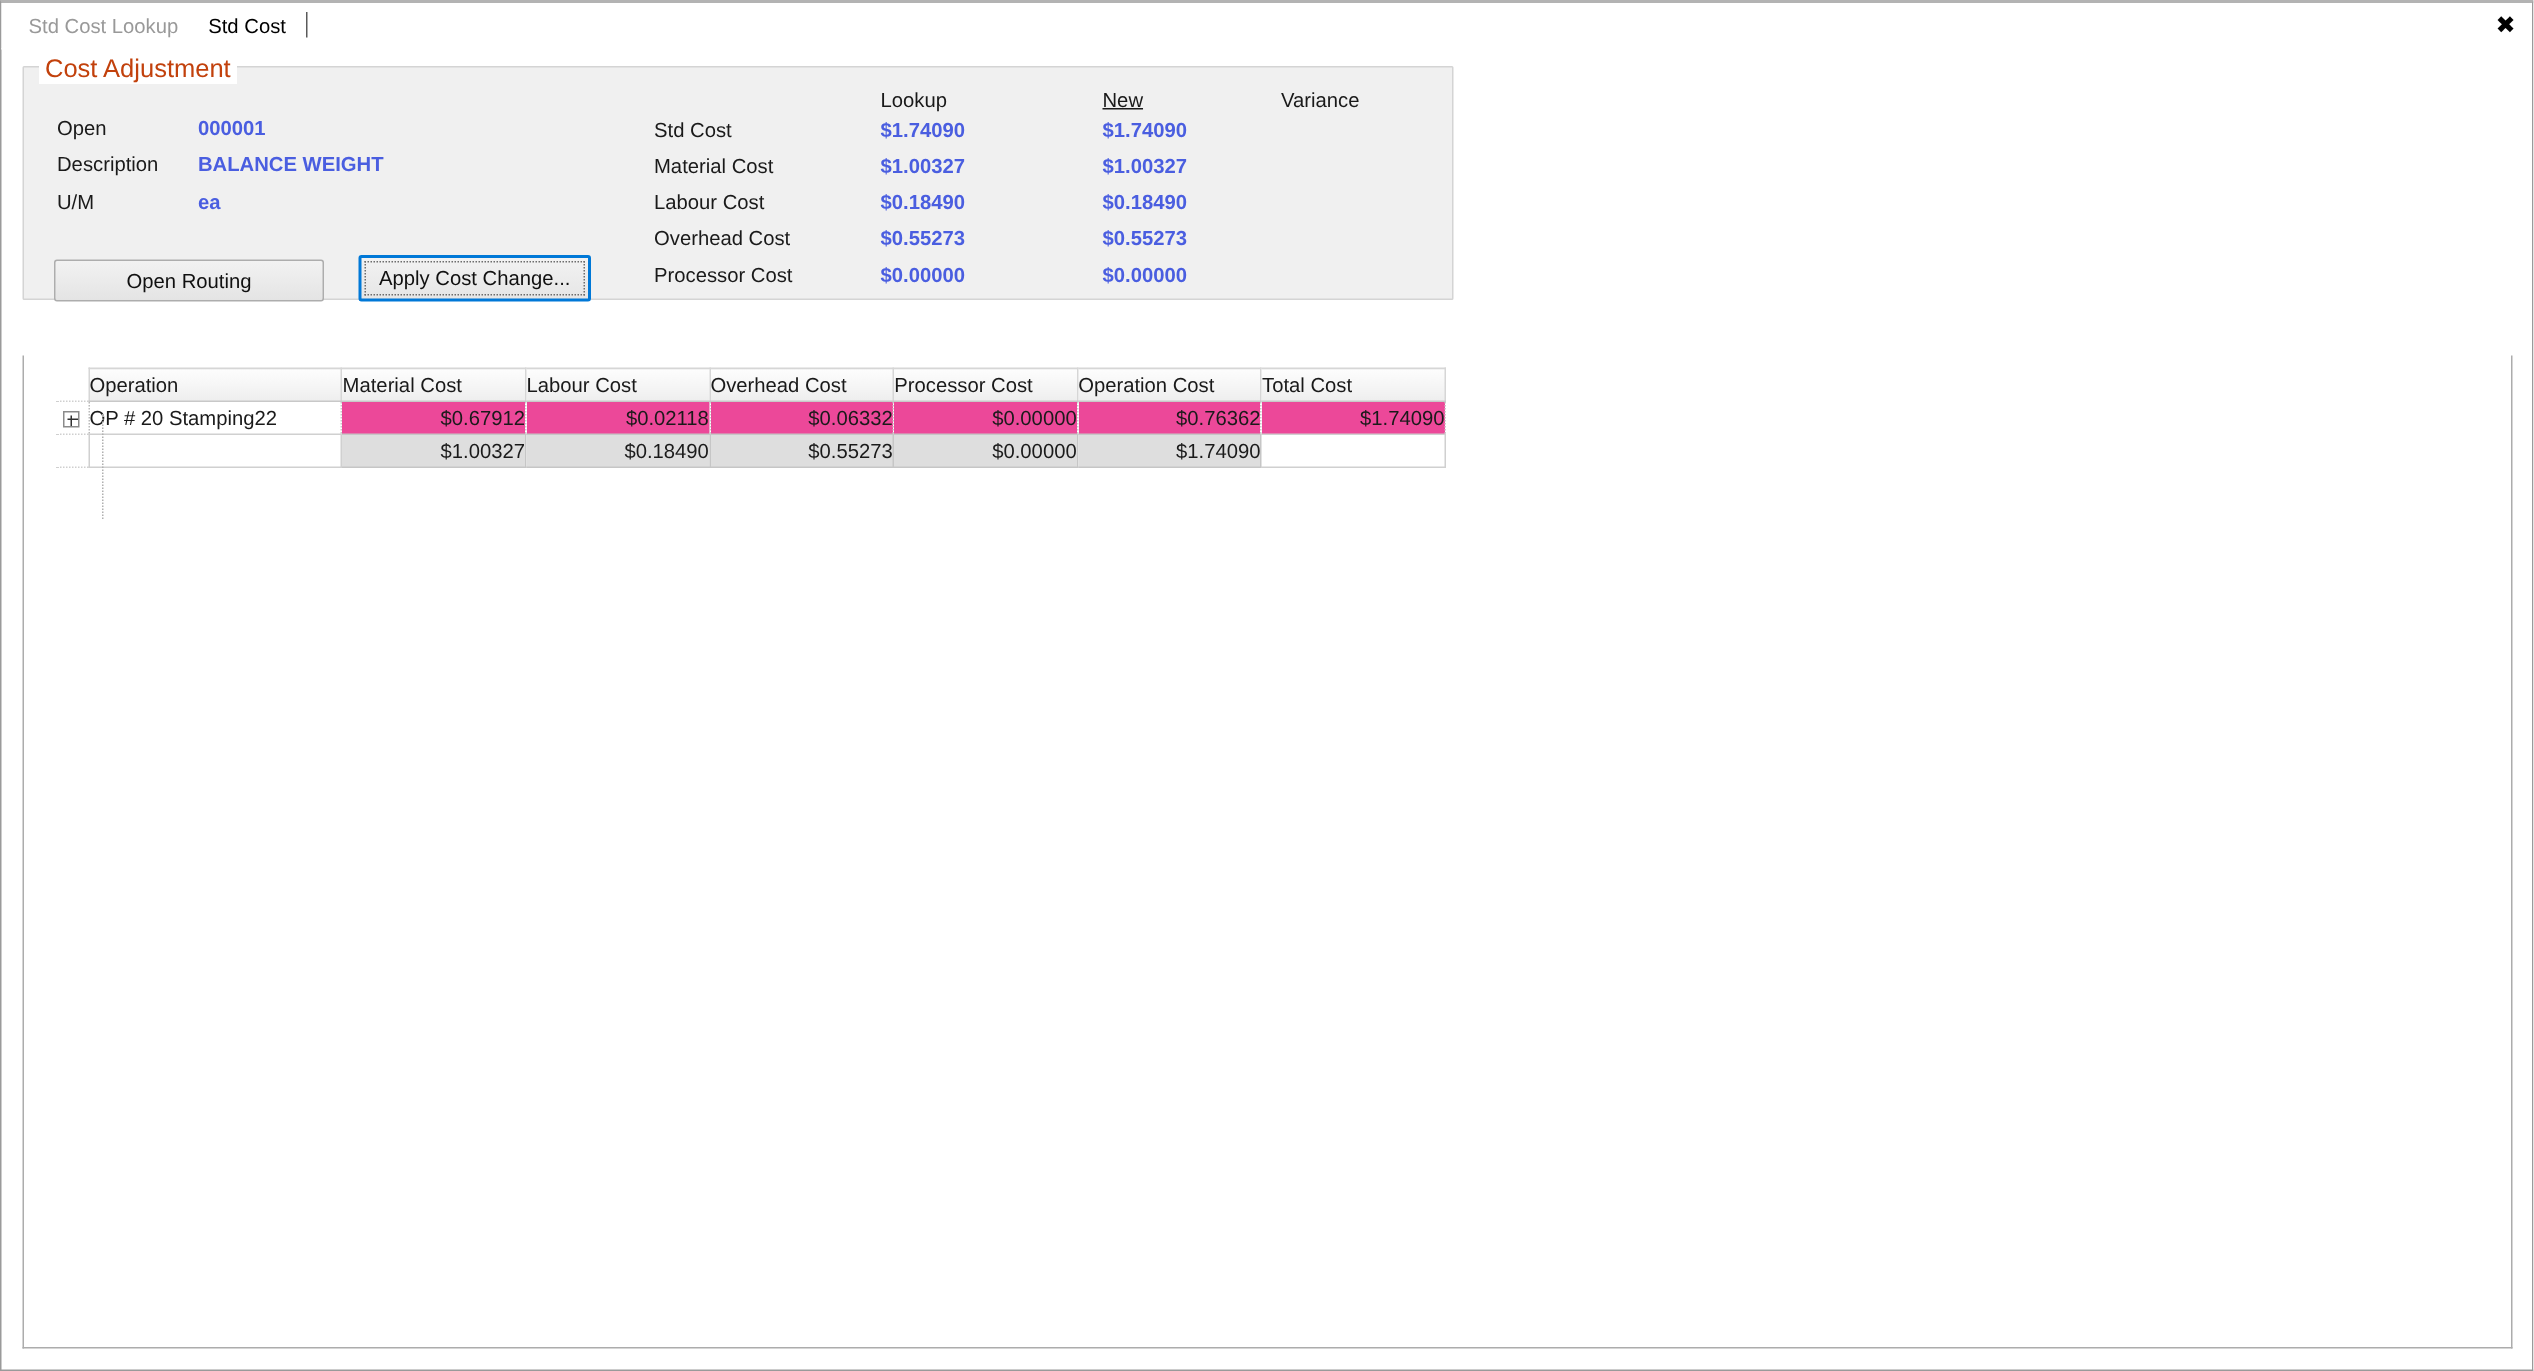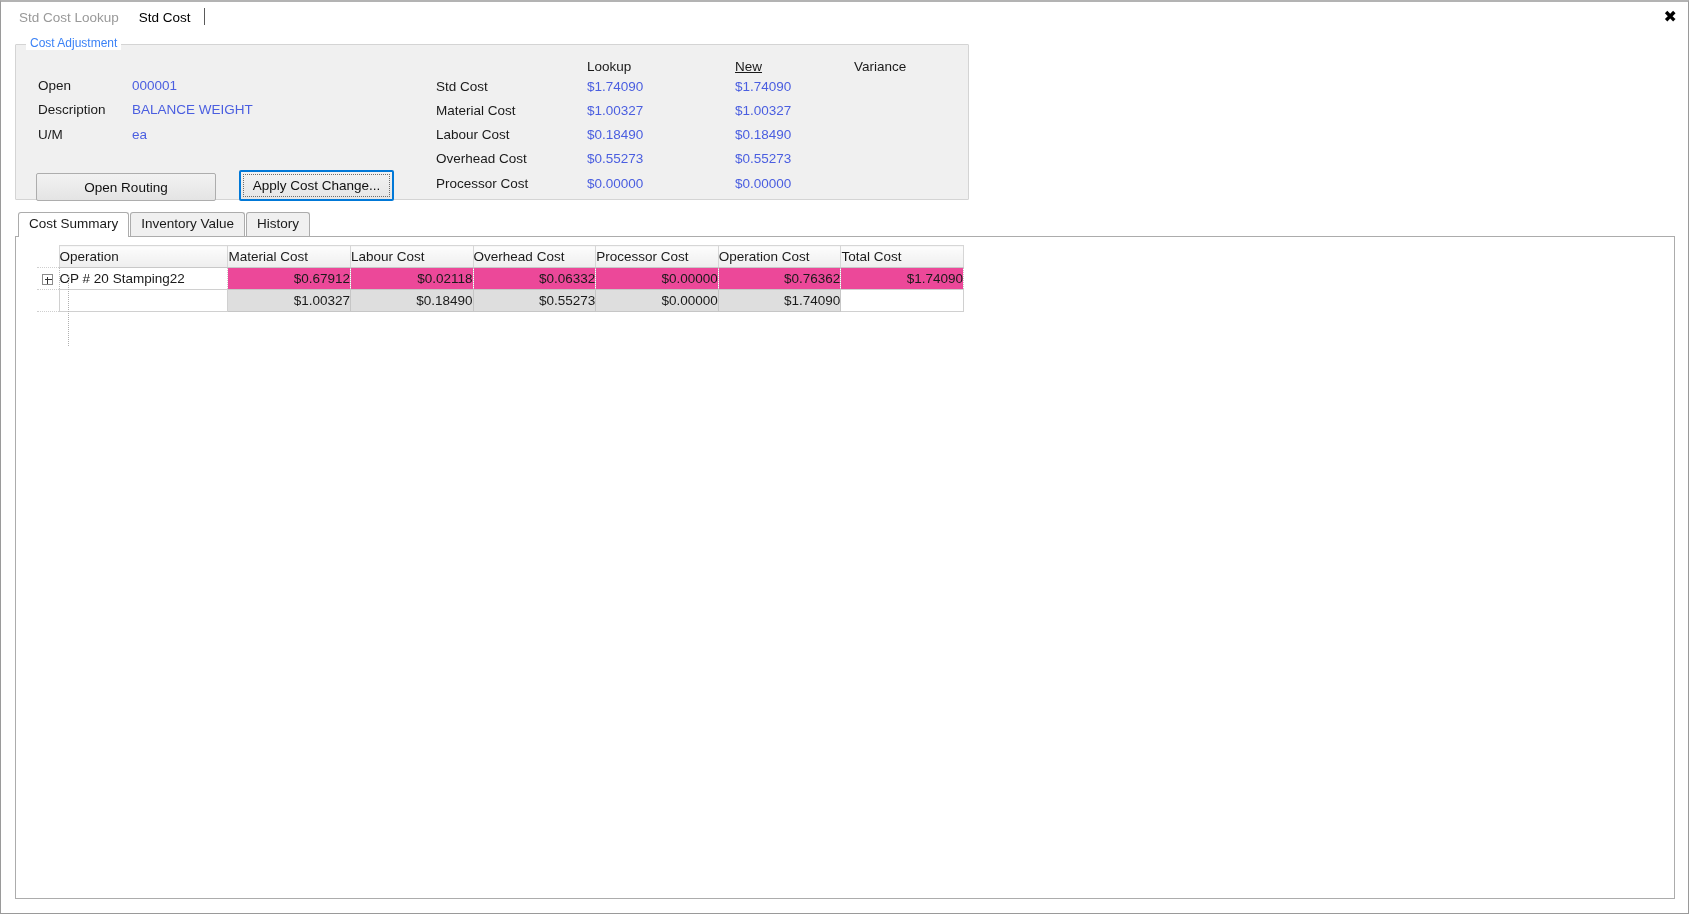"Cost Adjustment" #ca-legend { color: #3b82f6 -> #c2410c; font-size: 12px -> 17px }
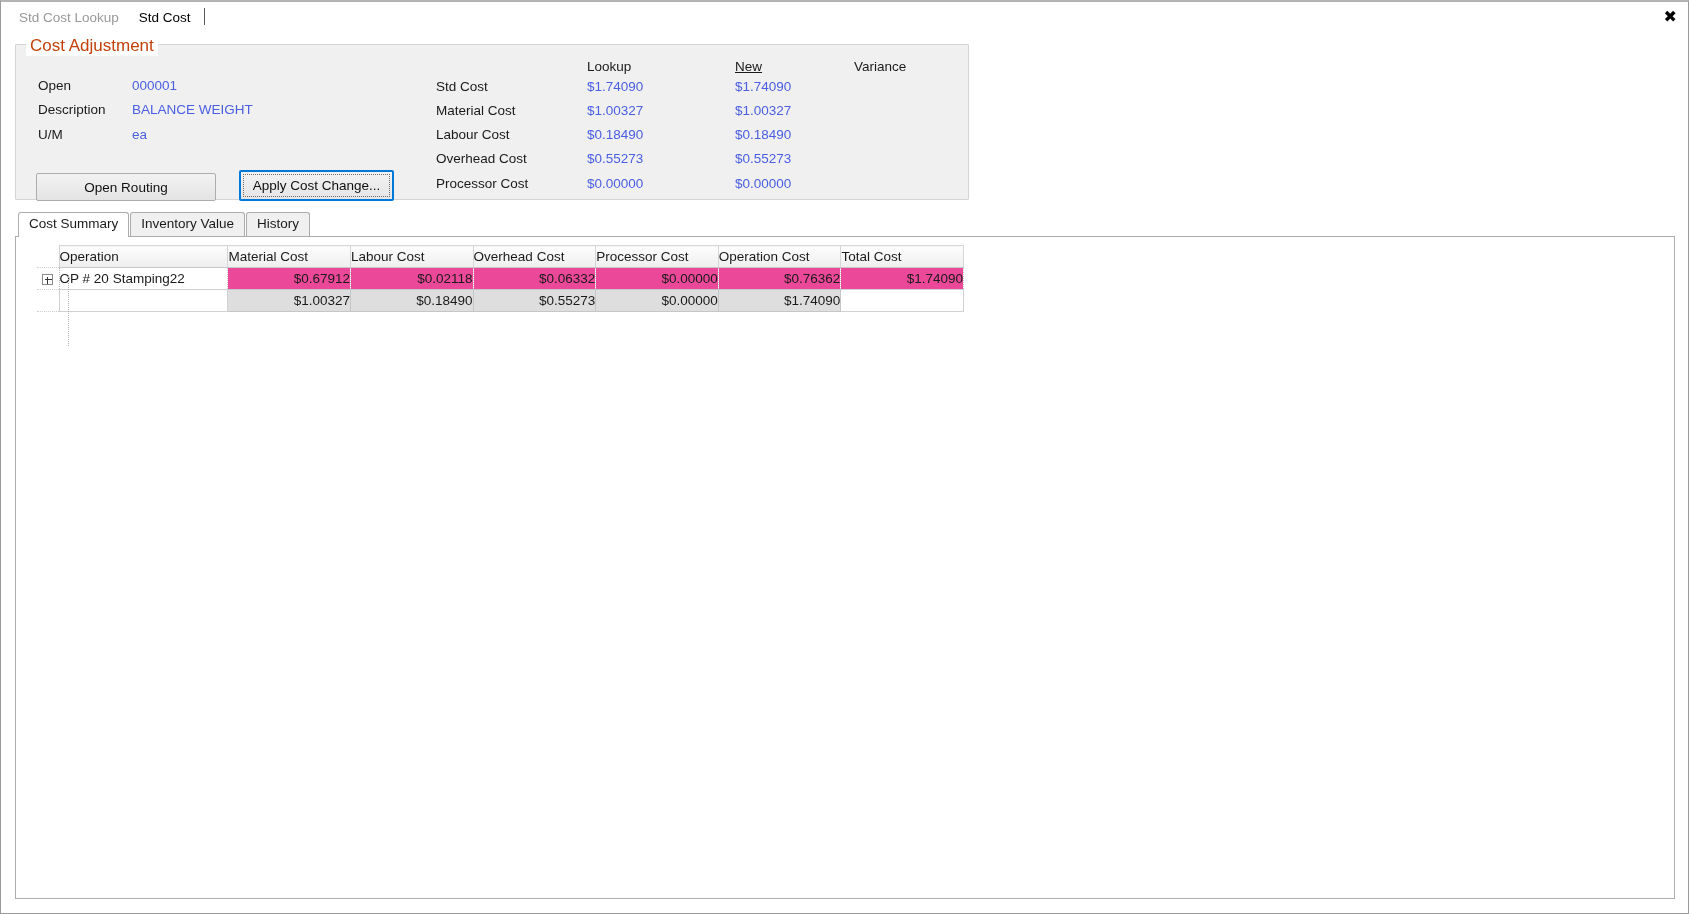"000001" .ca-value { font-weight: normal -> bold }
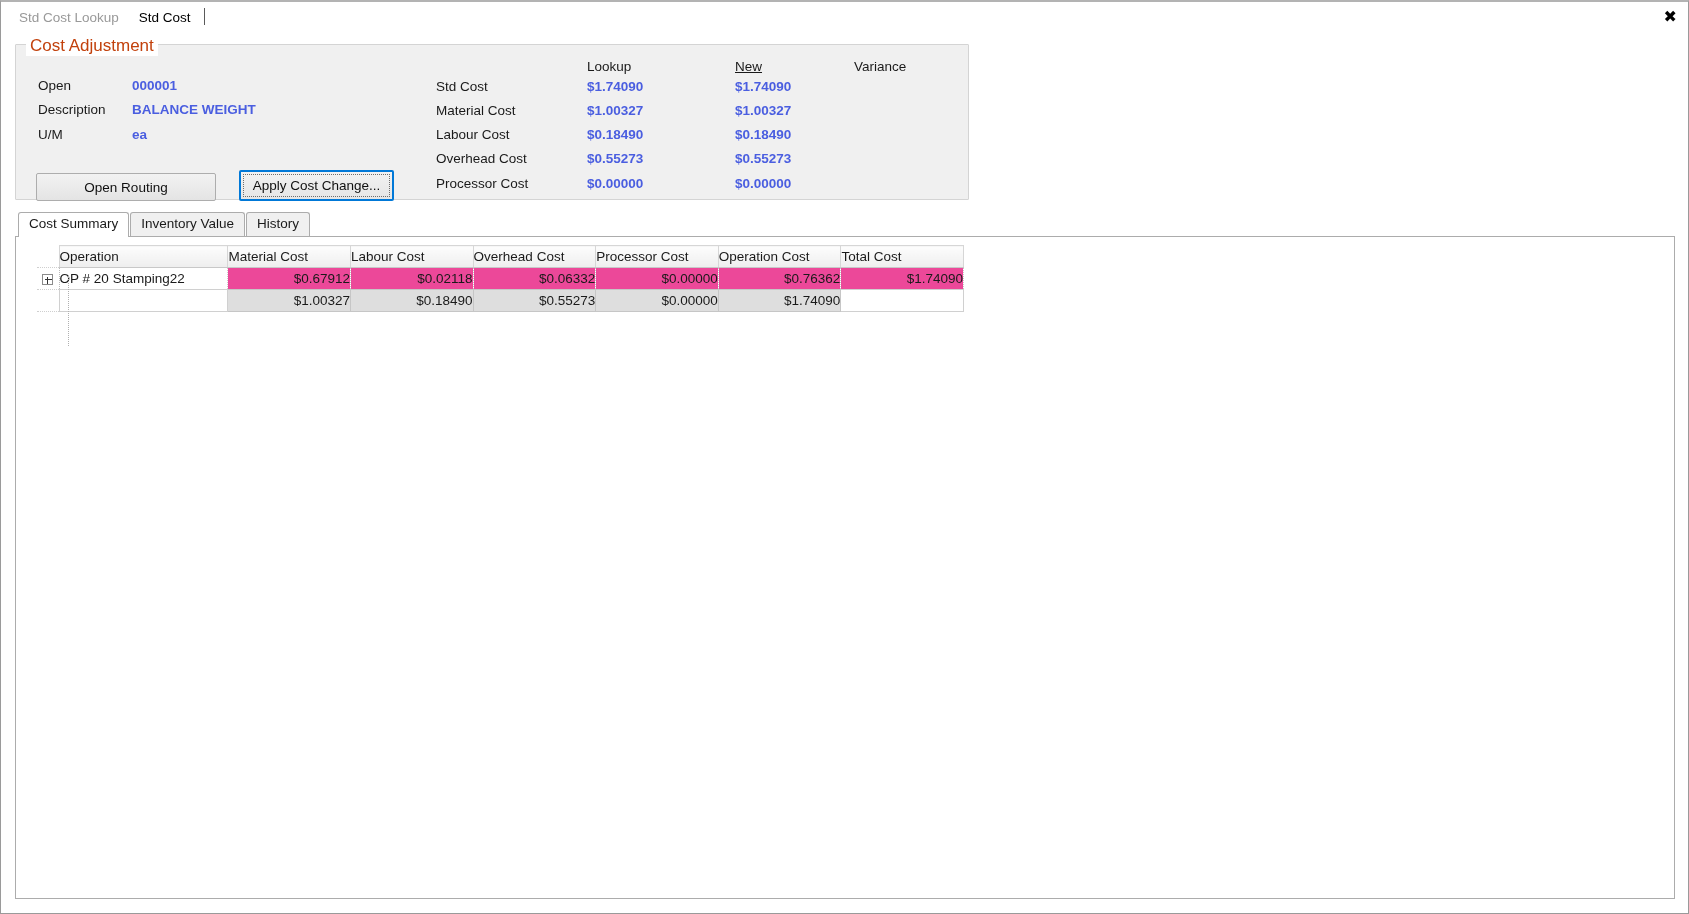"Cost Summary" div { html: <div> <div> <span>Cost Summary</span> </div> <div> <span>Inventory Value</span> </div> <div> <span>History</span> </div> </div> -> none }
